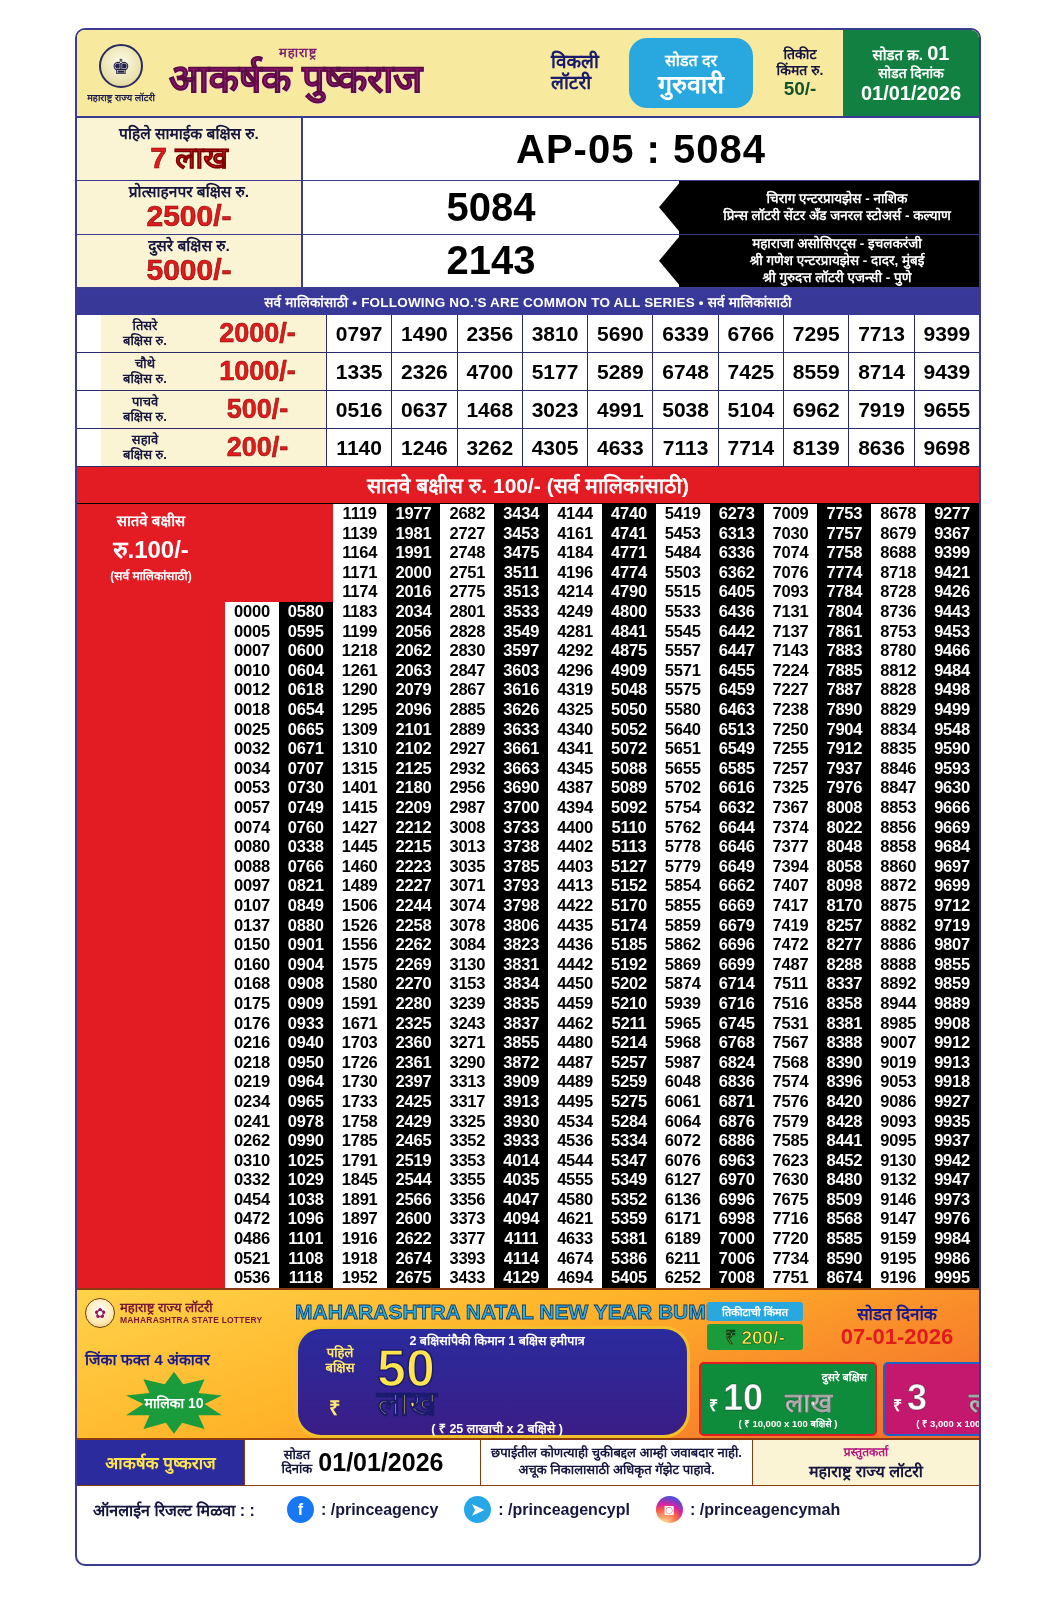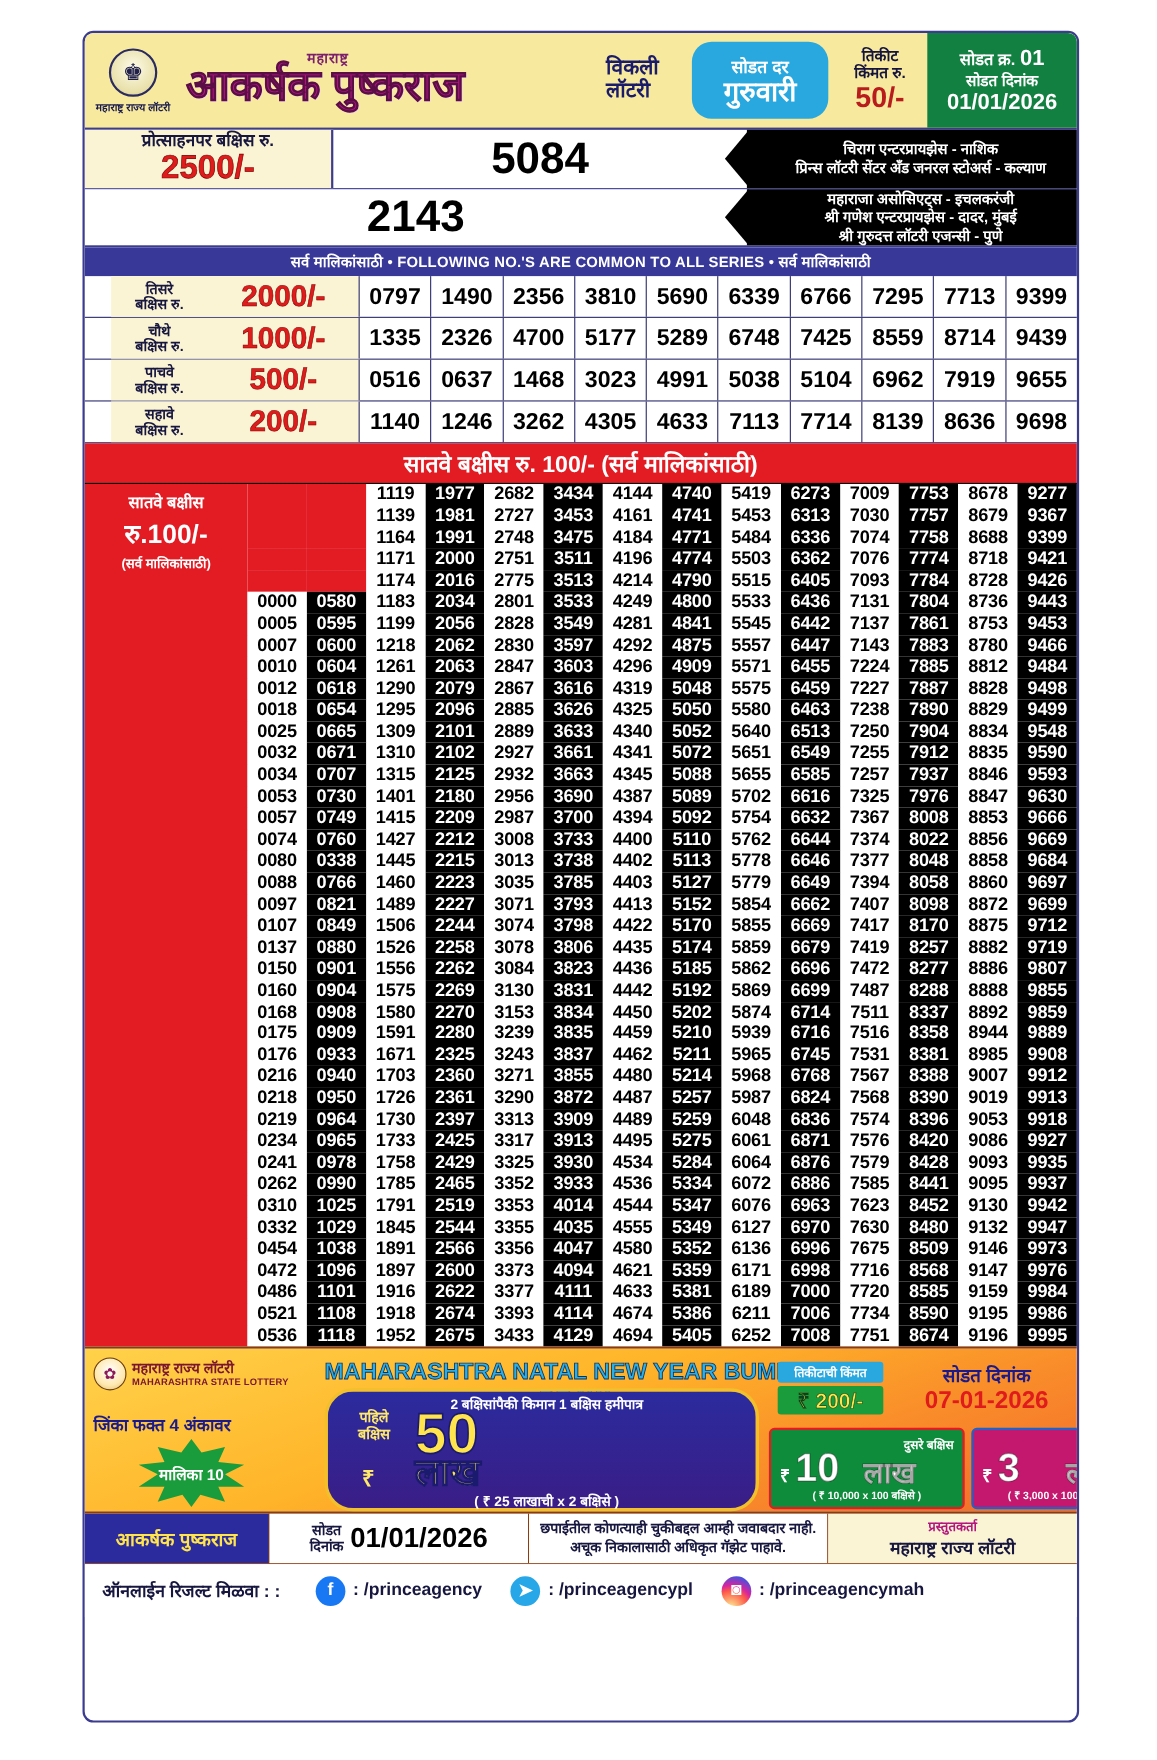"50/-" .tkt .price { color: #b91c1c -> #14532d; font-size: 26px -> 19px }
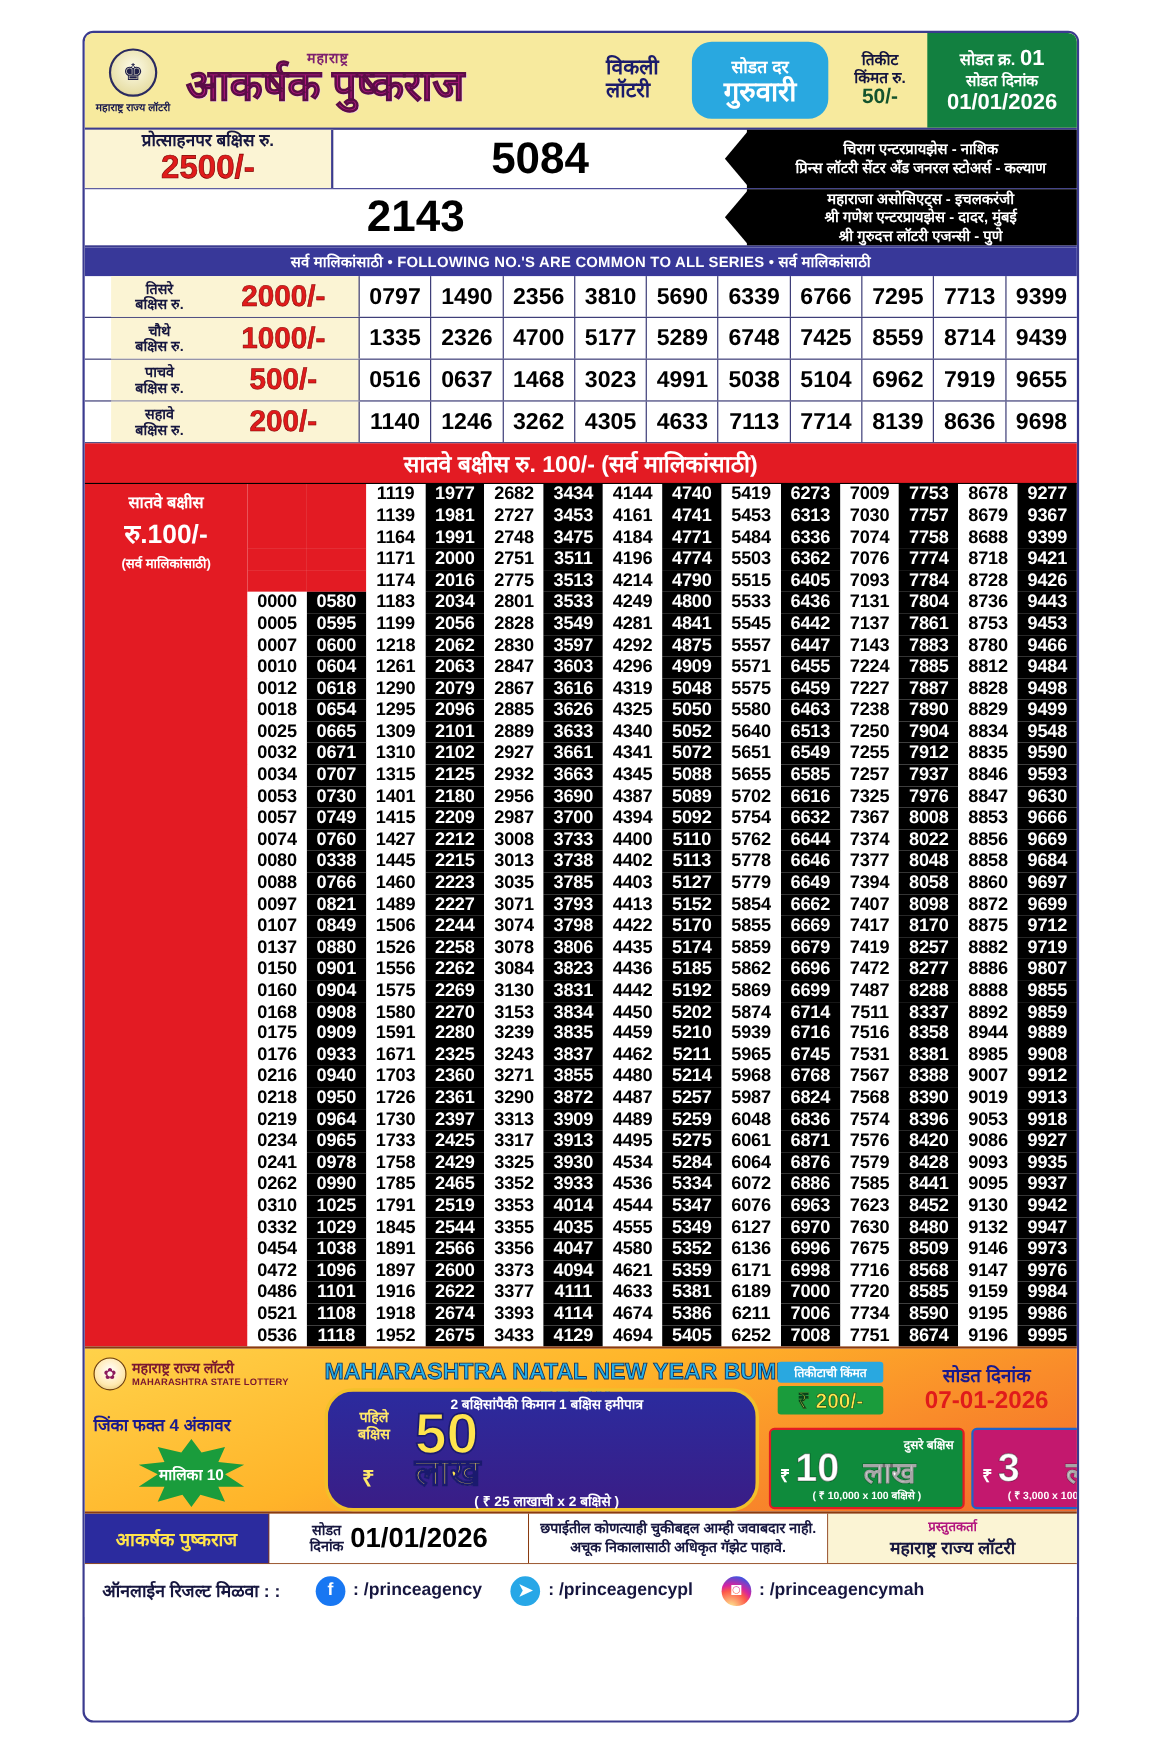"पहिले सामाईक बक्षिस रु." div.prow { html: none -> <div> <div> <div>पहिले सामाईक बक्षिस रु.</div> <div>7 लाख</div> </div> <div> <div>AP-05 : 5084</div> </div> </div> }
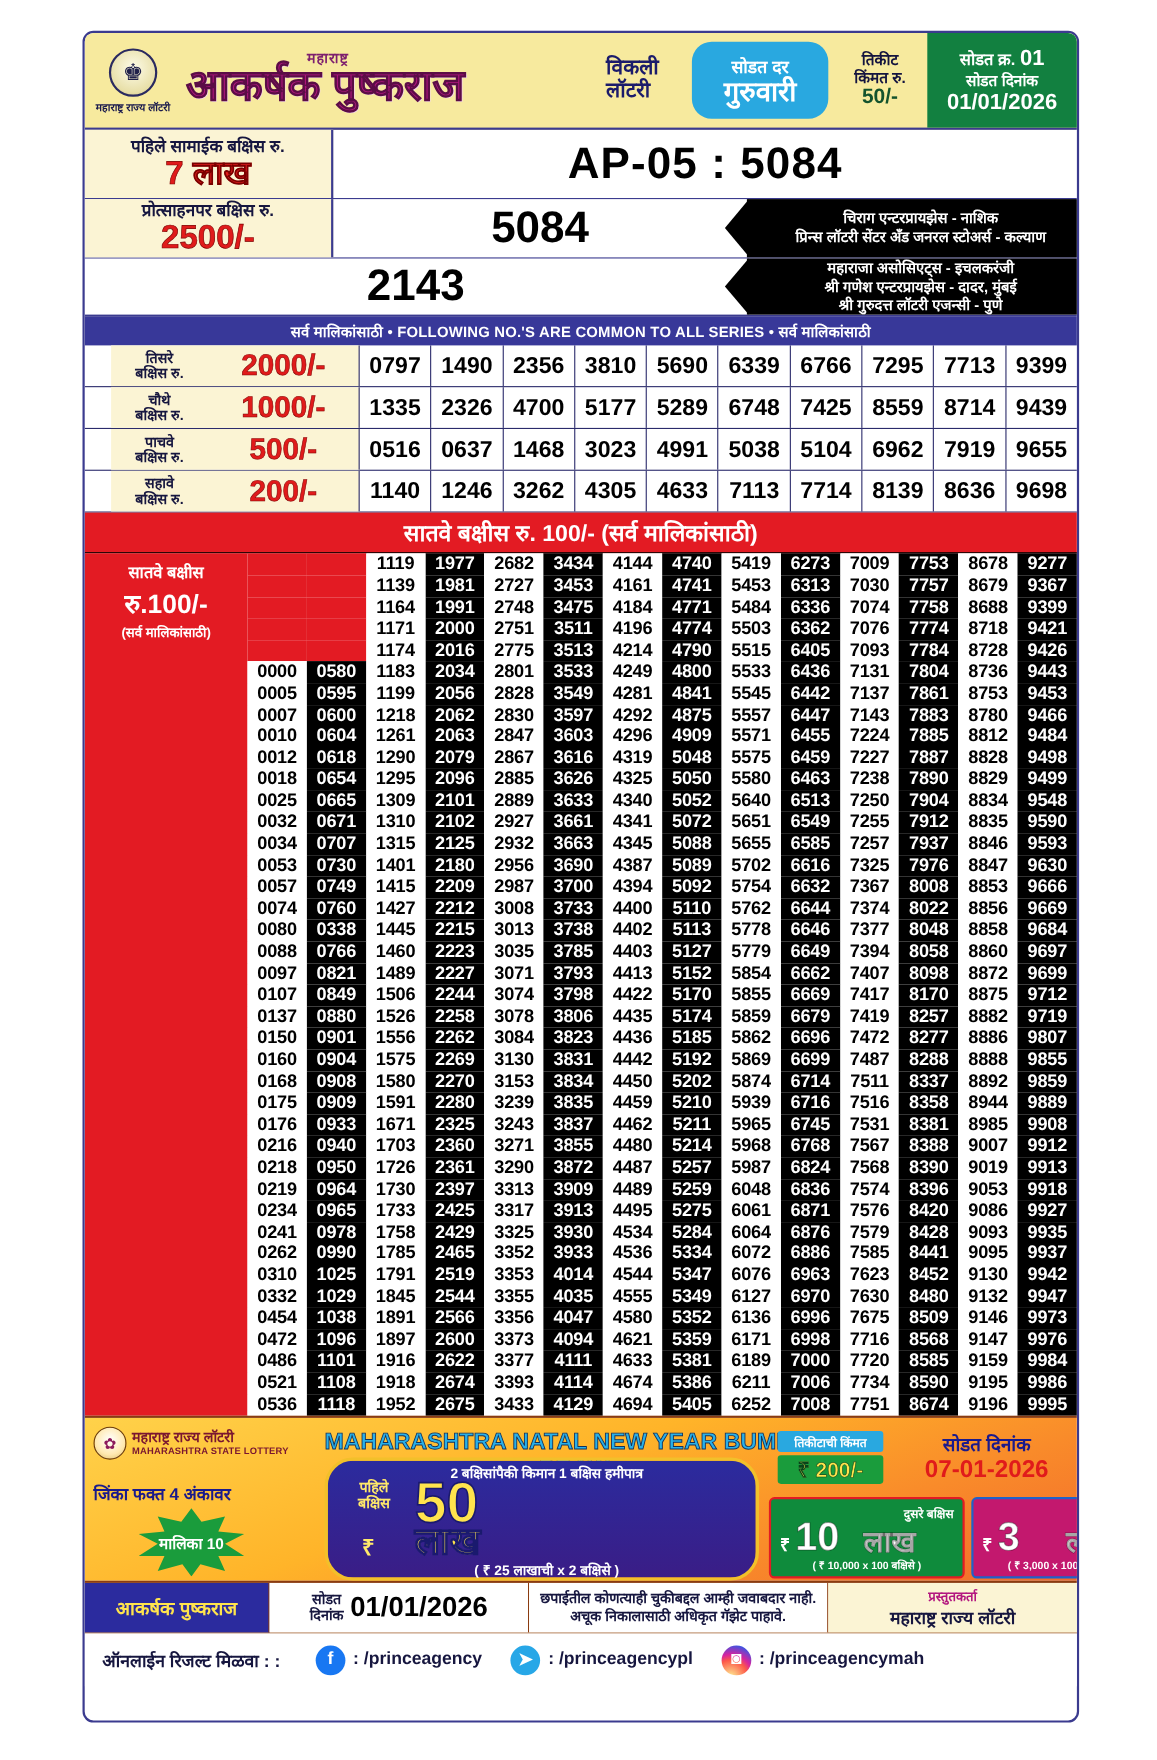"दुसरे बक्षिस रु." div.plabel { html: none -> <div> <div>दुसरे बक्षिस रु.</div> <div>5000/-</div> </div> }
